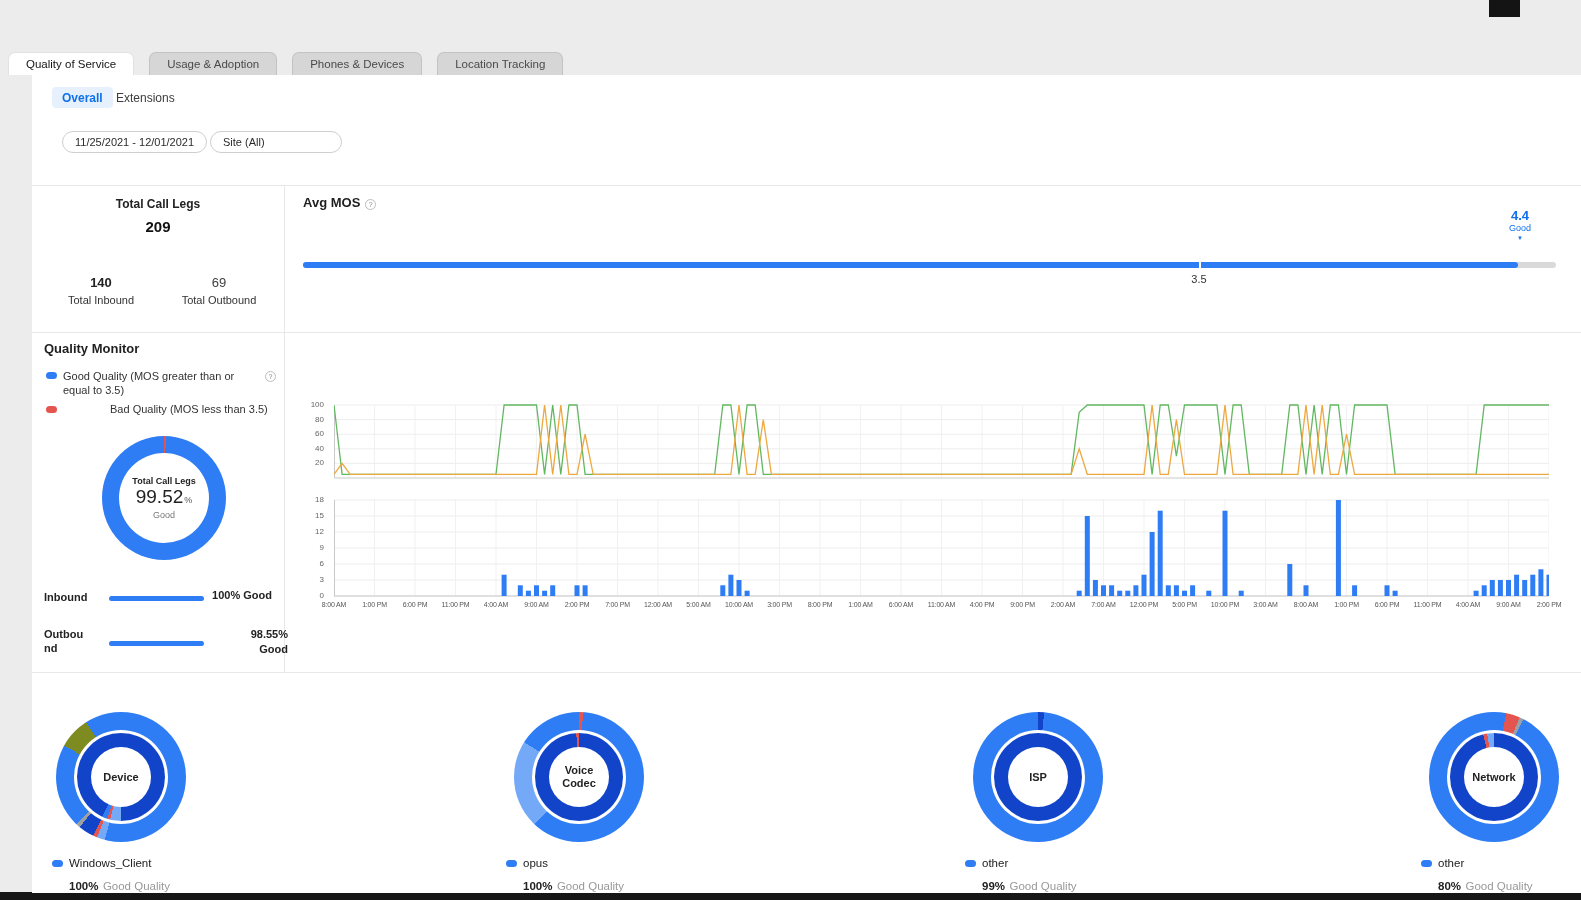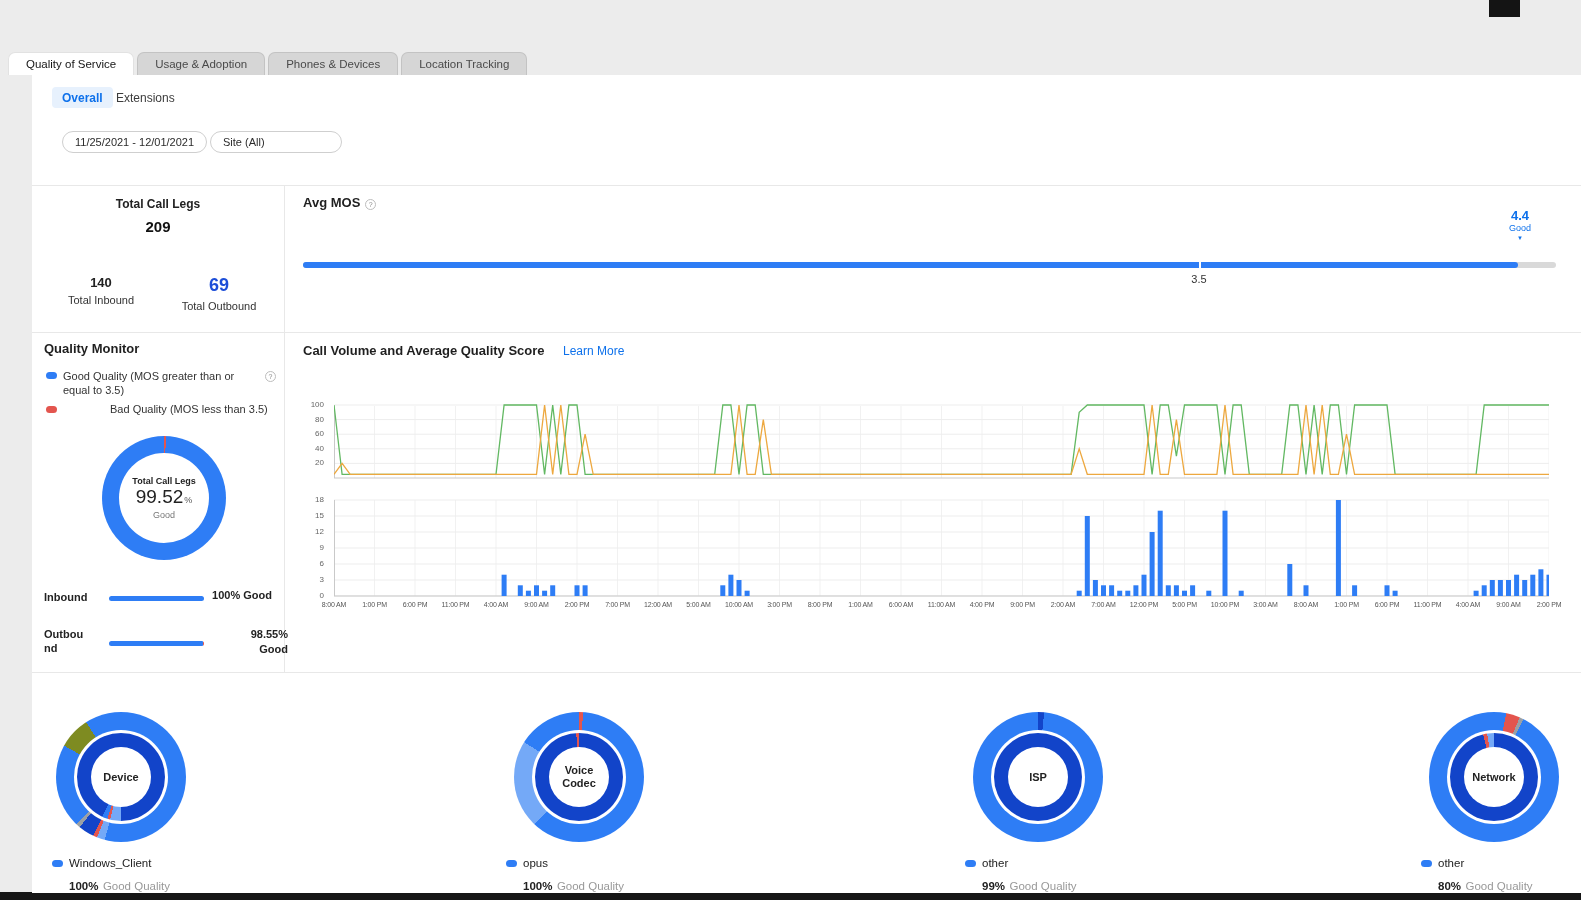"Quality of Service" .tabbar { gap: 3px -> 15px }
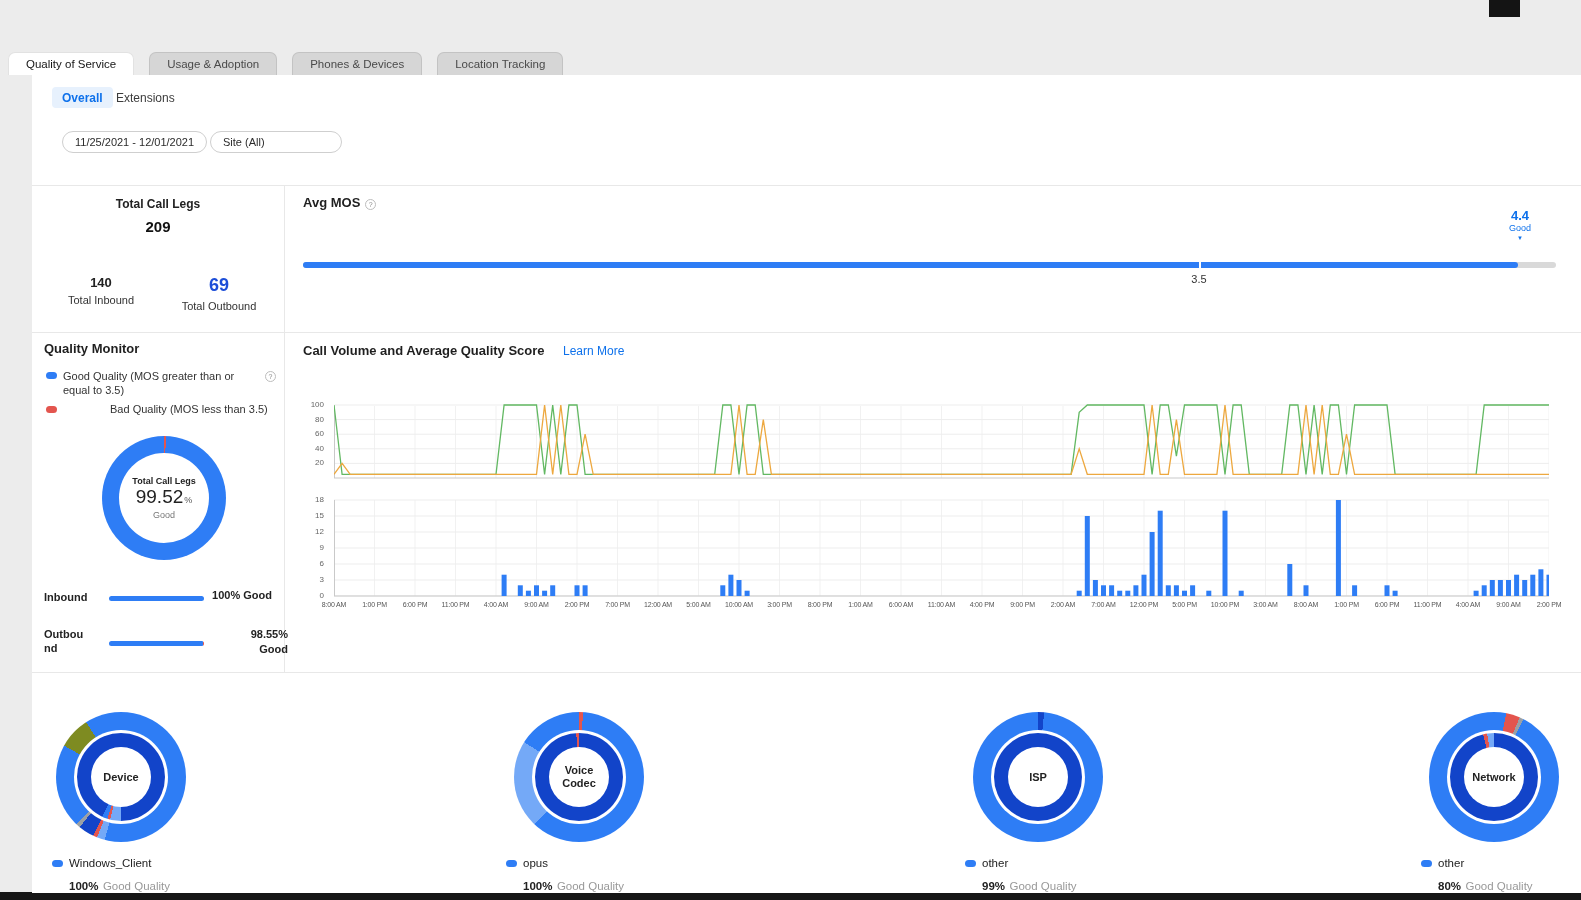"69" div { color: #1d4ed8 -> #404040; font-size: 18px -> 13px; font-weight: bold -> normal }
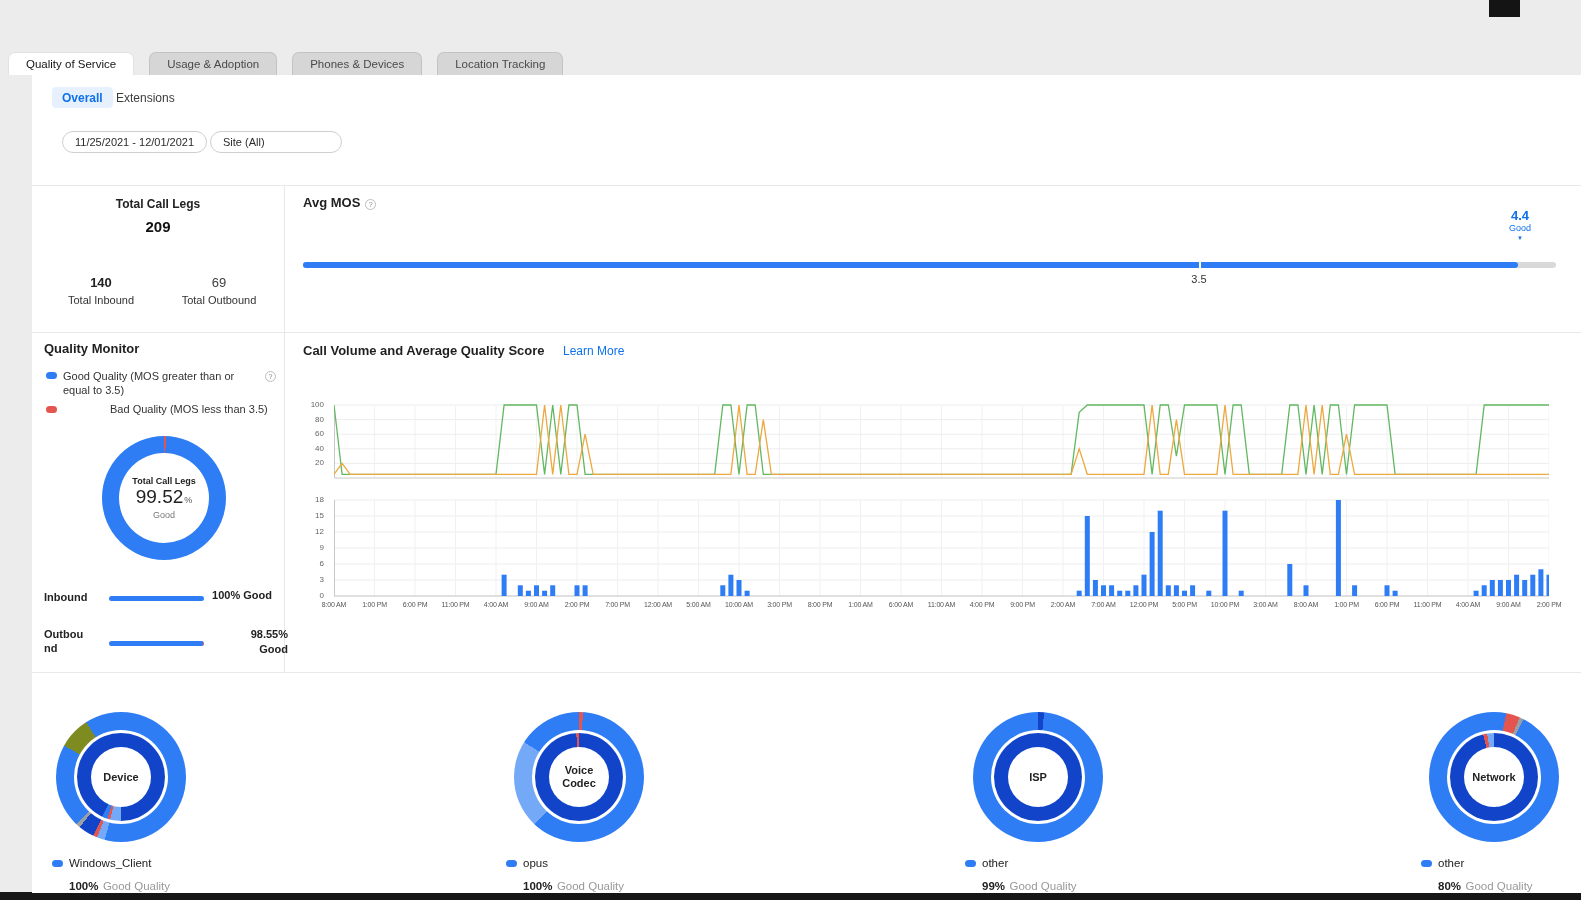"Call Volume and Average Quality" div.abs { html: <div> <span>Call Volume and Average Quality Score</span> <span>Learn More</span> </div> -> none }
